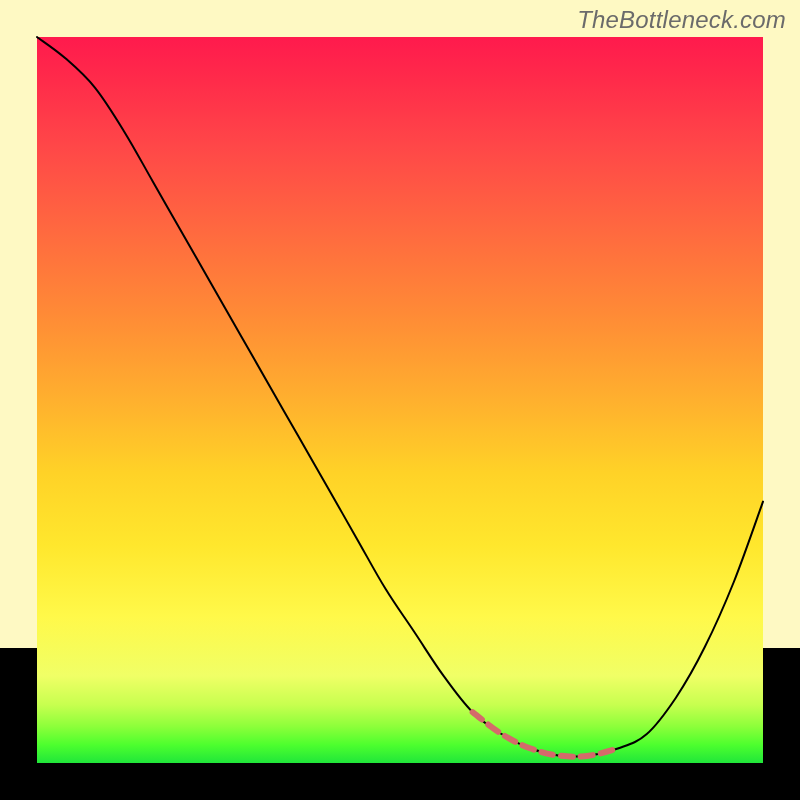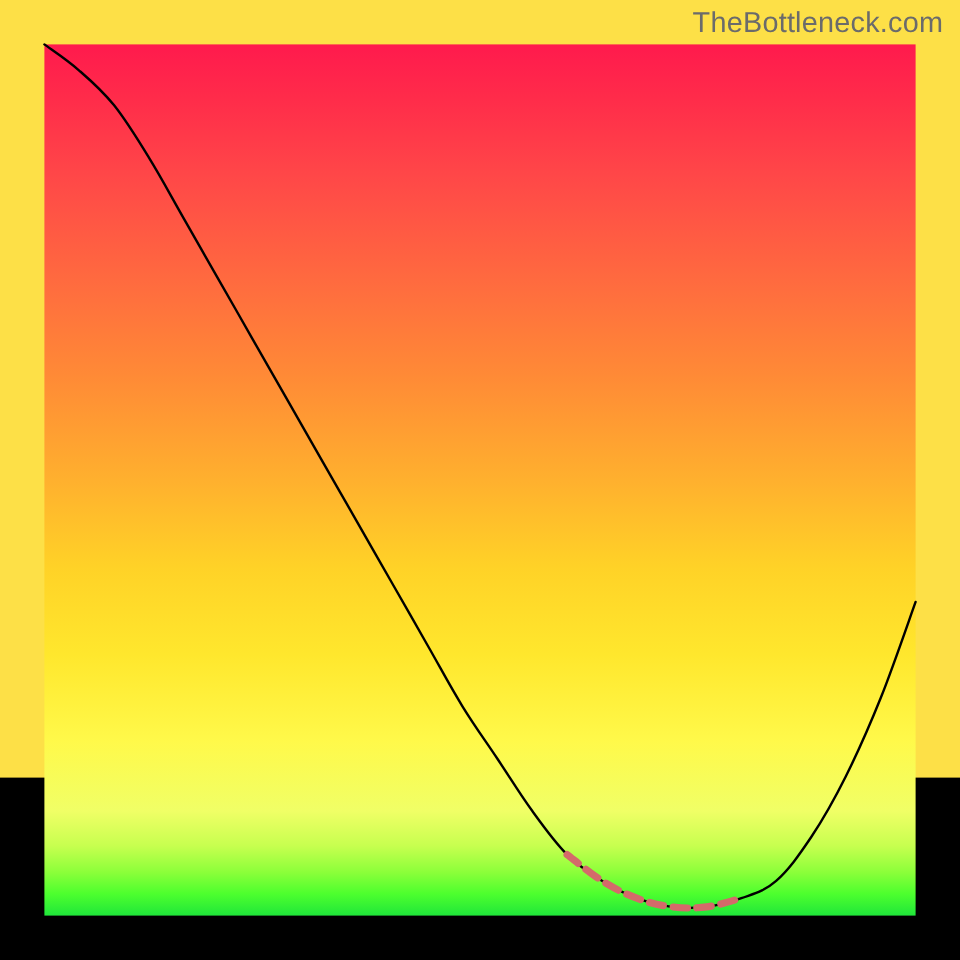"TheBottleneck.com" .frame { background: #fde047 -> #fef9c3; font-style: none -> italic }
